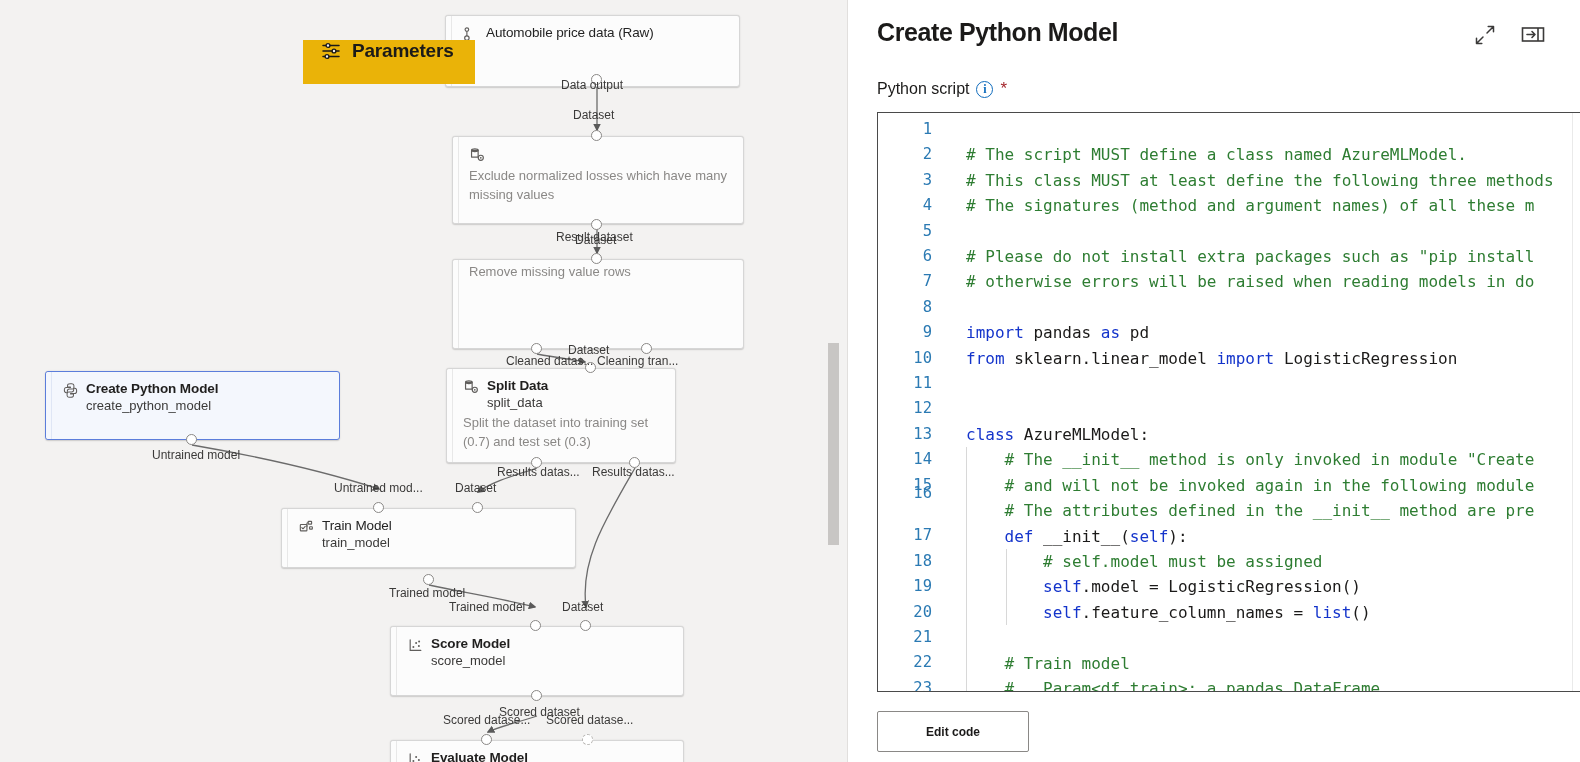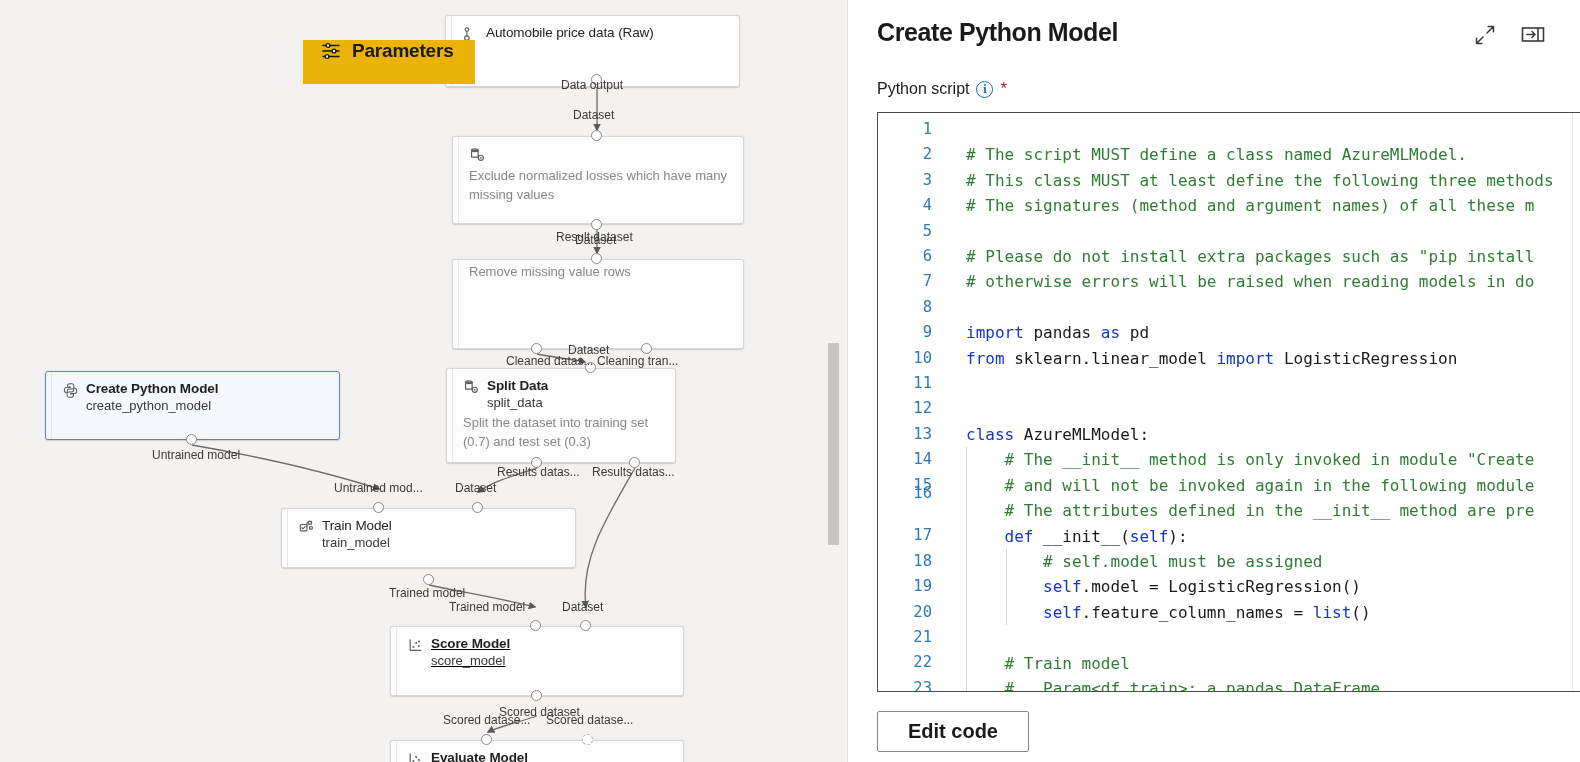"Score Model" div.node { text-decoration: underline -> none }
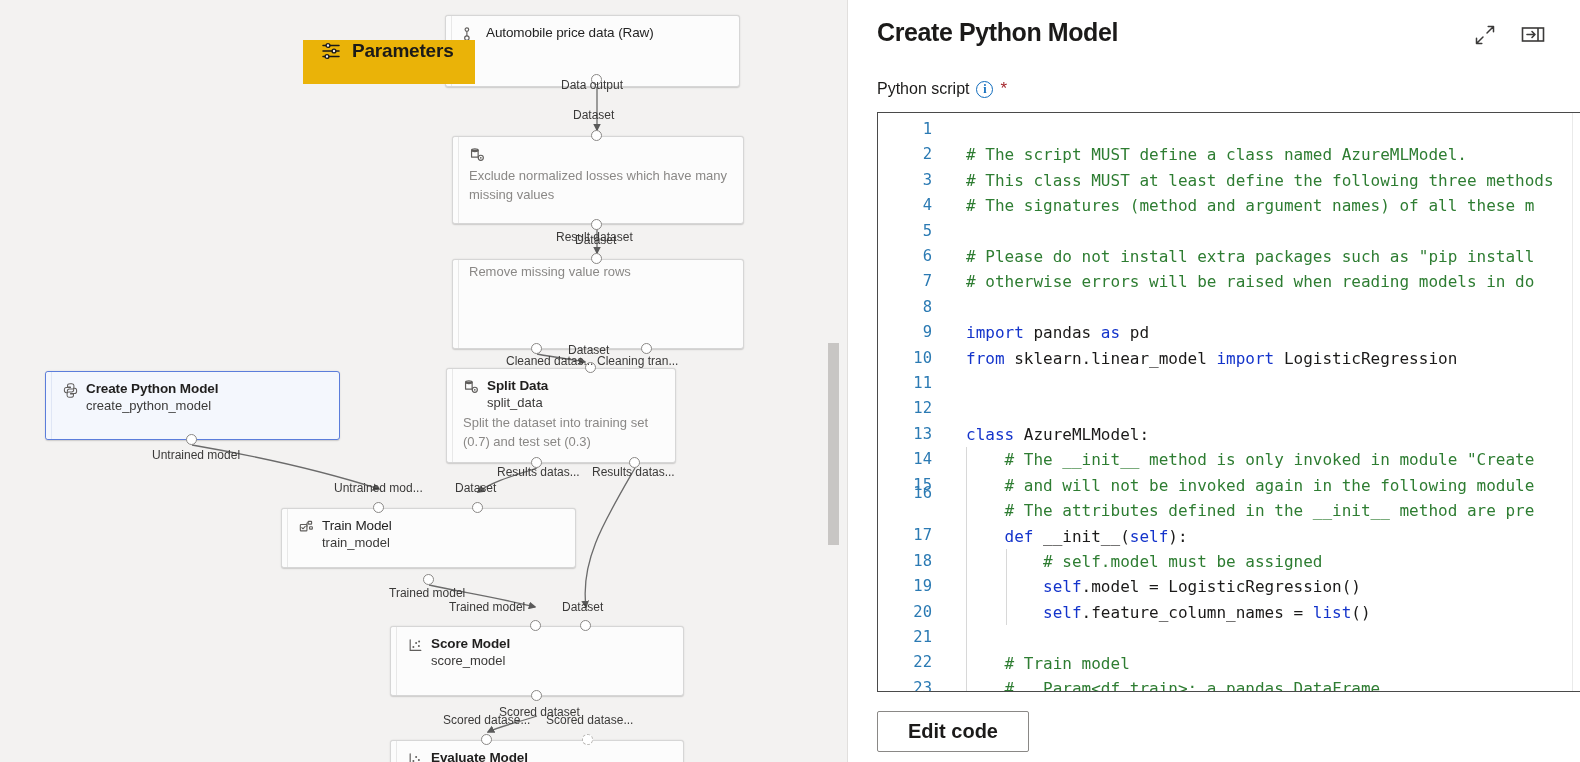"Edit code" #edit-code-btn { font-size: 20px -> 12px }
